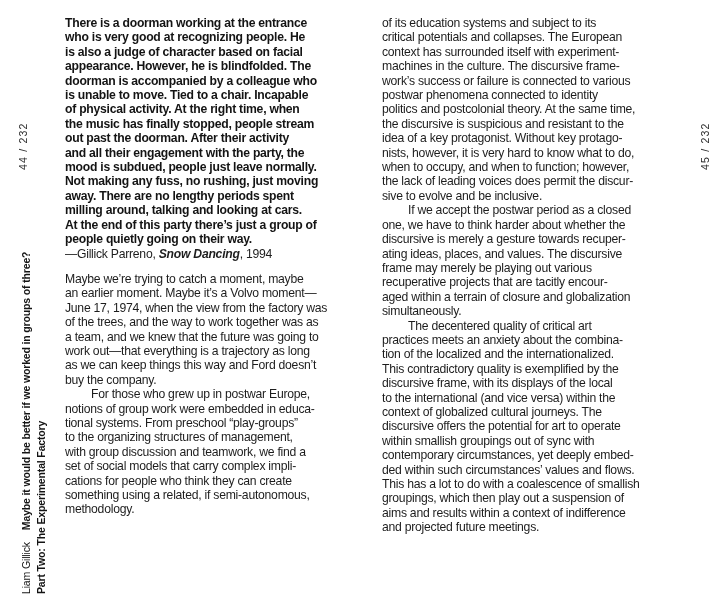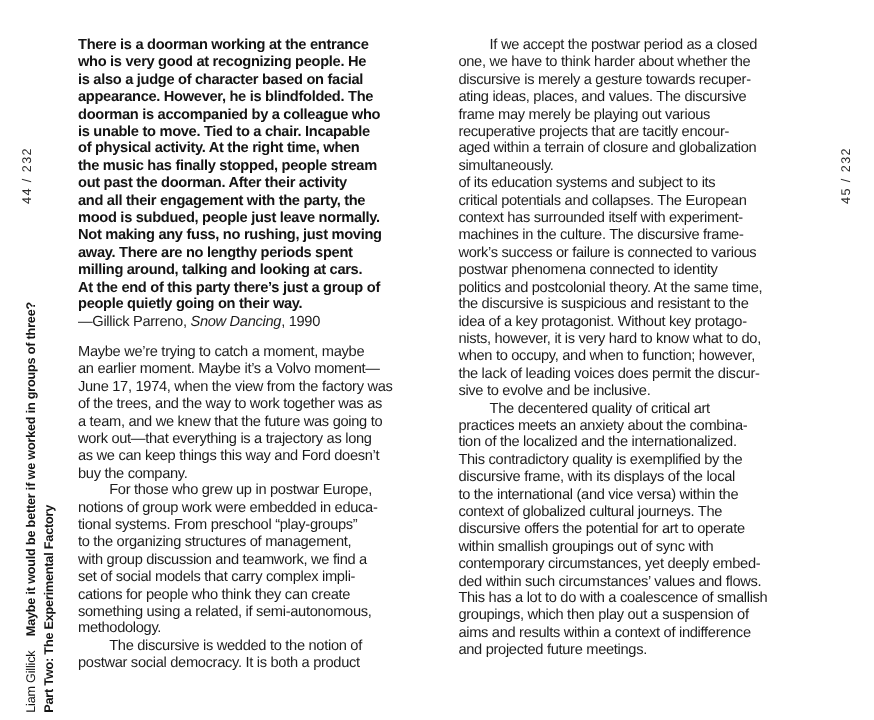"There is a doorman working" .col { top: 30px -> 16px }
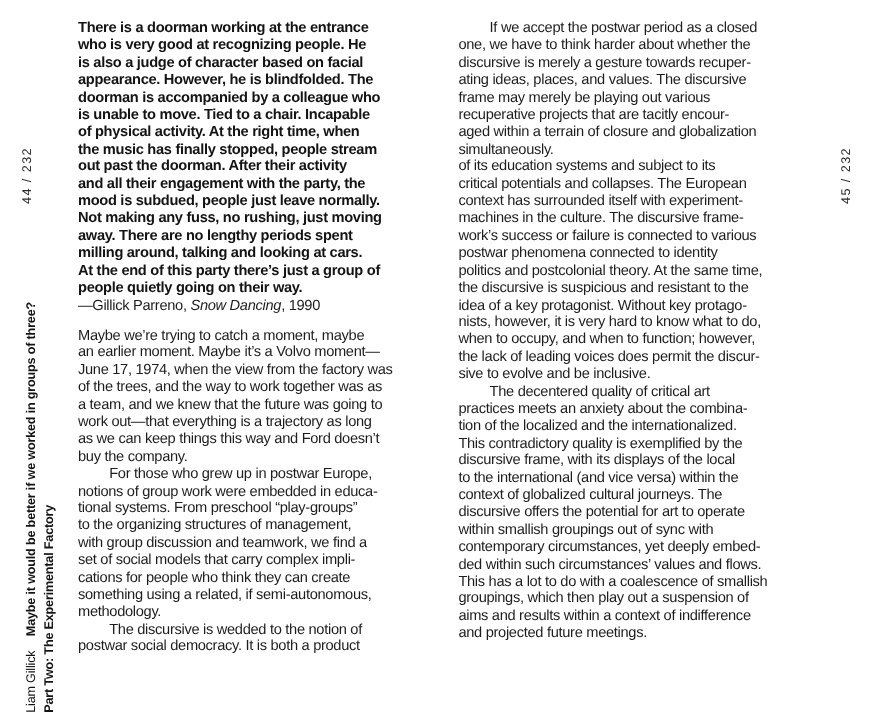"If we accept the postwar" p.body { order: before "of its education systems and" -> after "of its education systems and" }
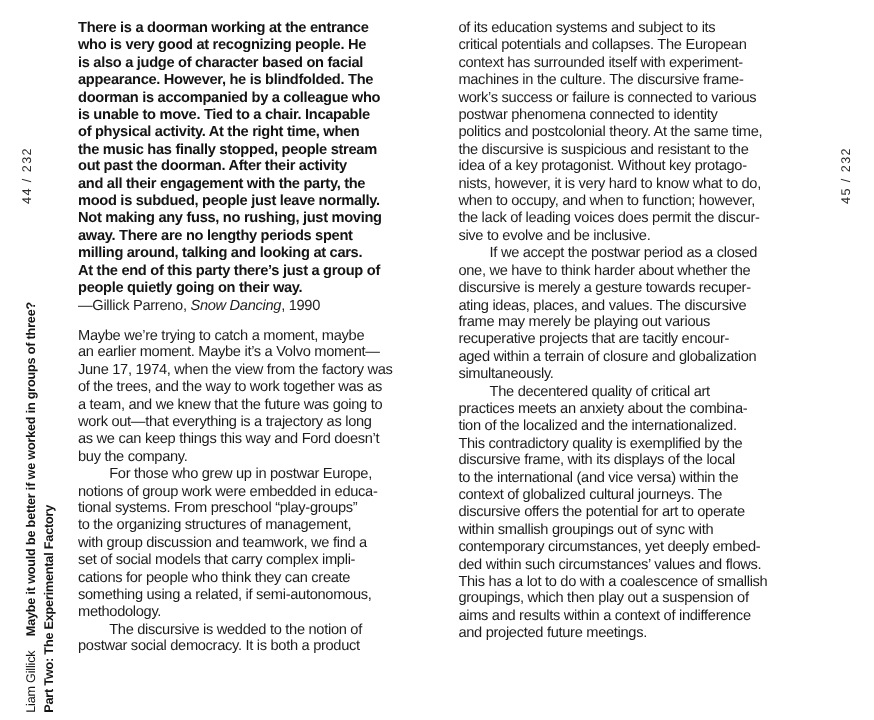"Snow Dancing" .attribution .italic { font-weight: none -> bold }
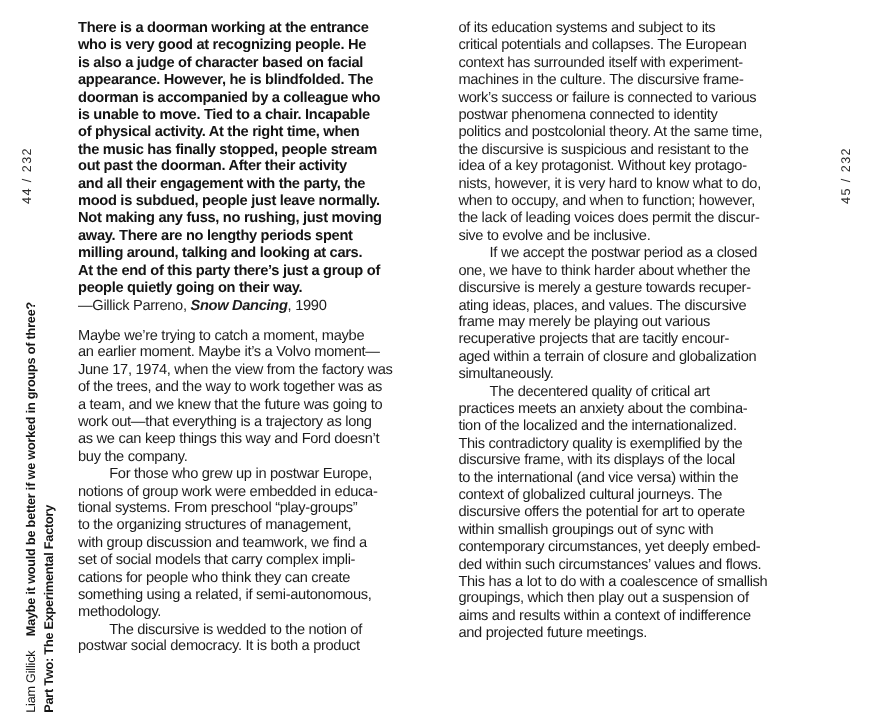", 1990" span { text: 1990 -> 1994 }
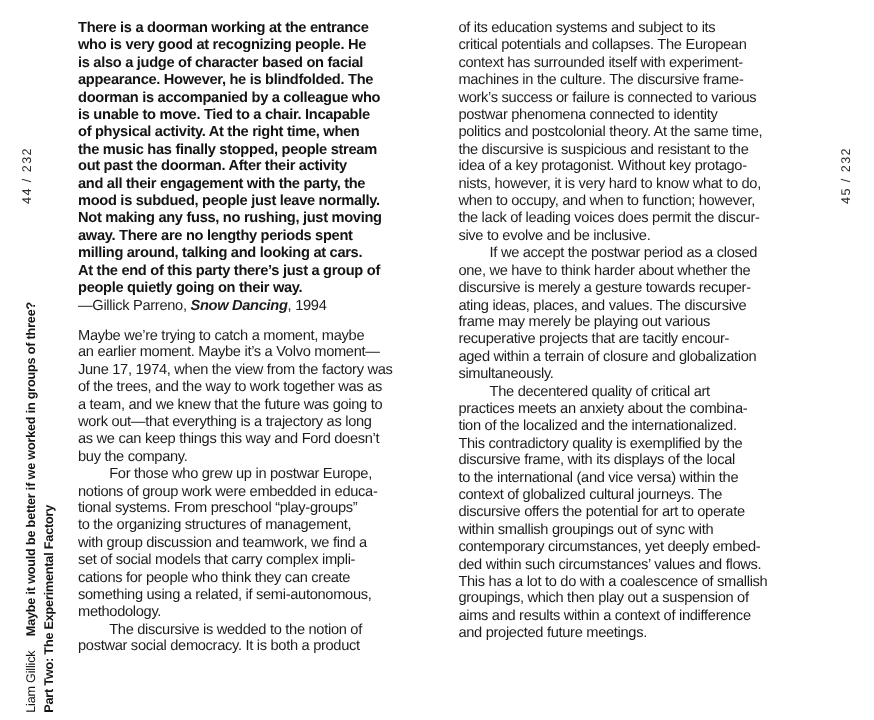"The discursive is wedded to" p.body { html: <p>The discursive is wedded to the notion of postwar social democracy. It is both a product</p> -> none }
